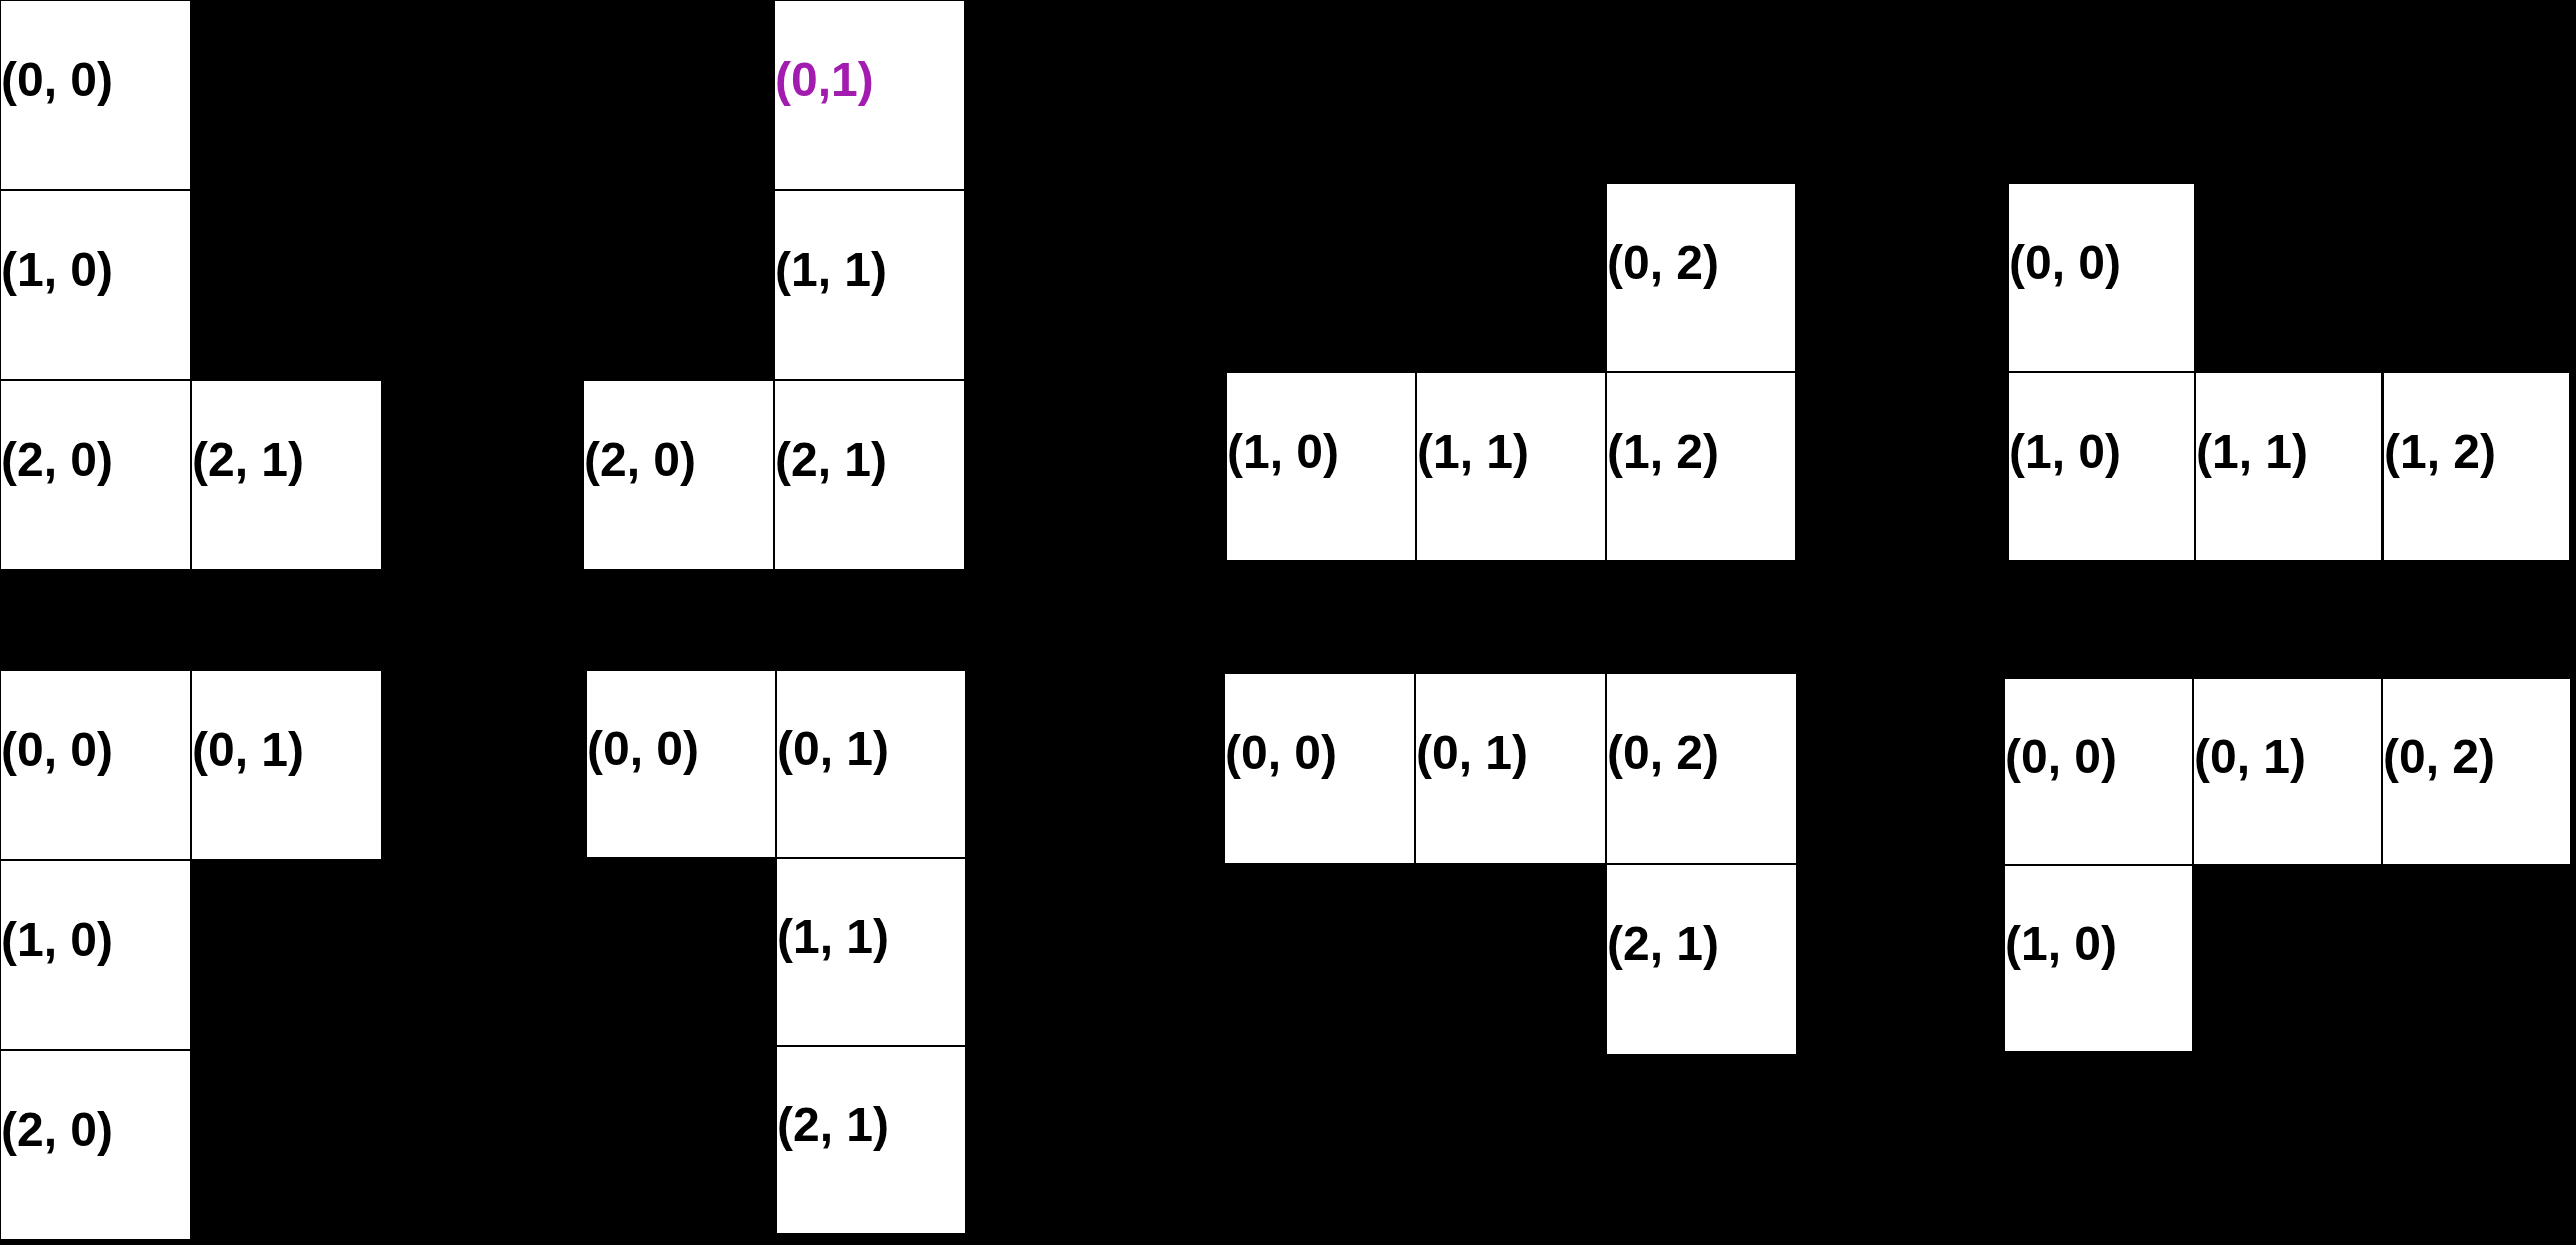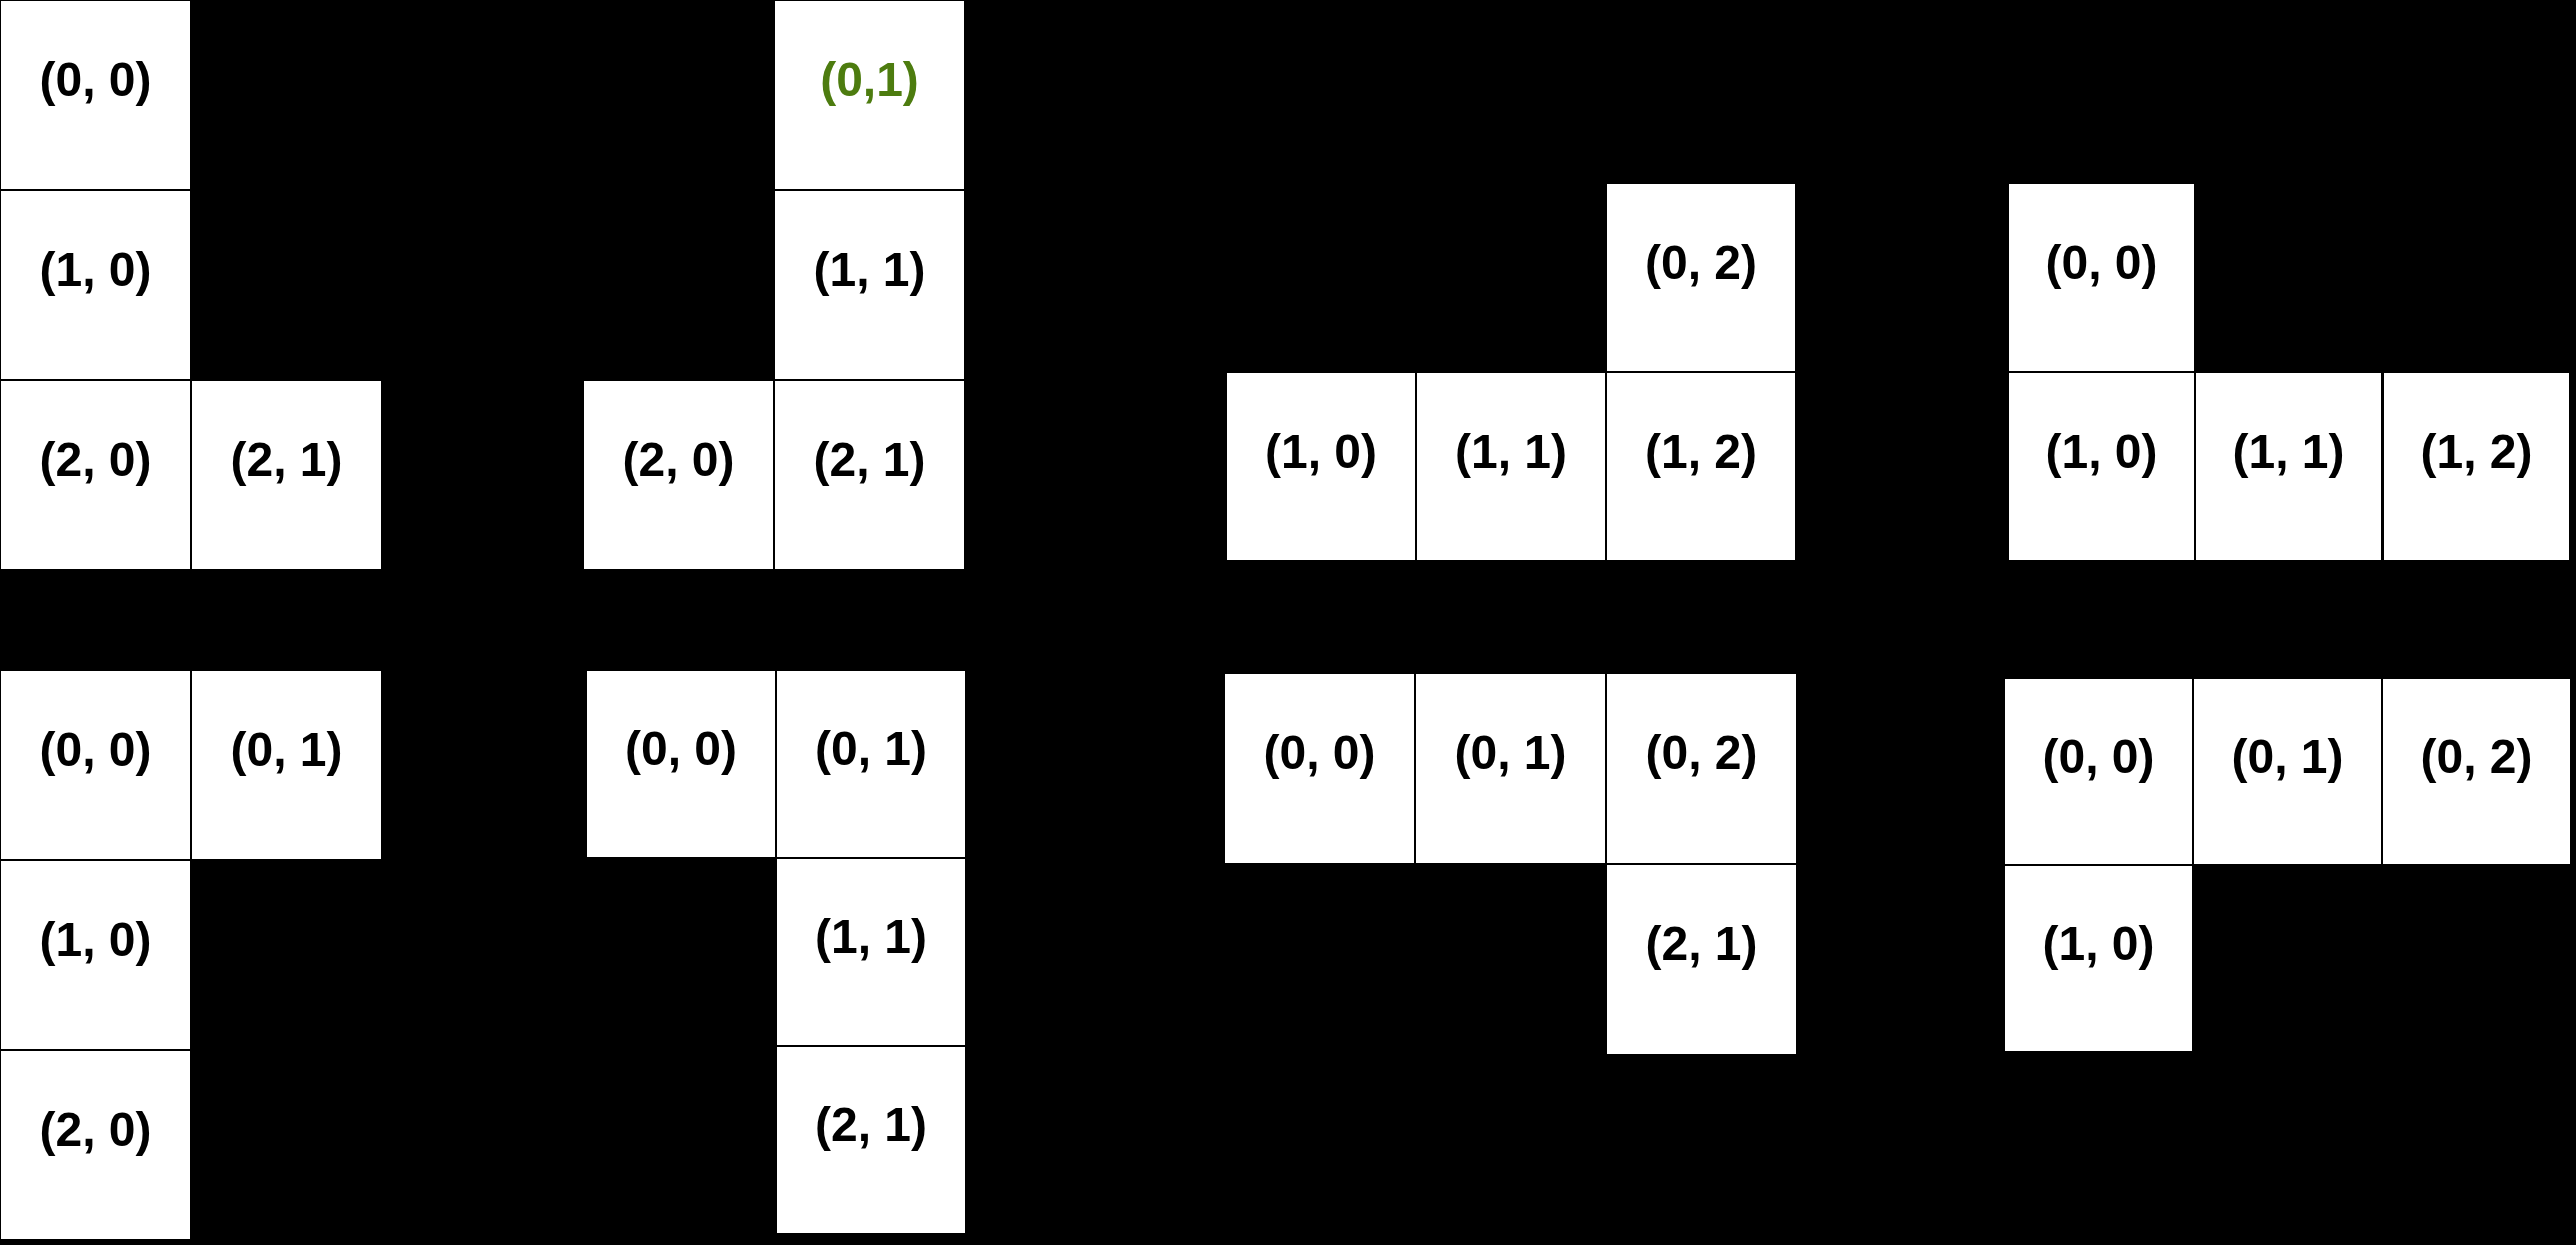"(0, 0)" .cell-label { text-align: center -> none }
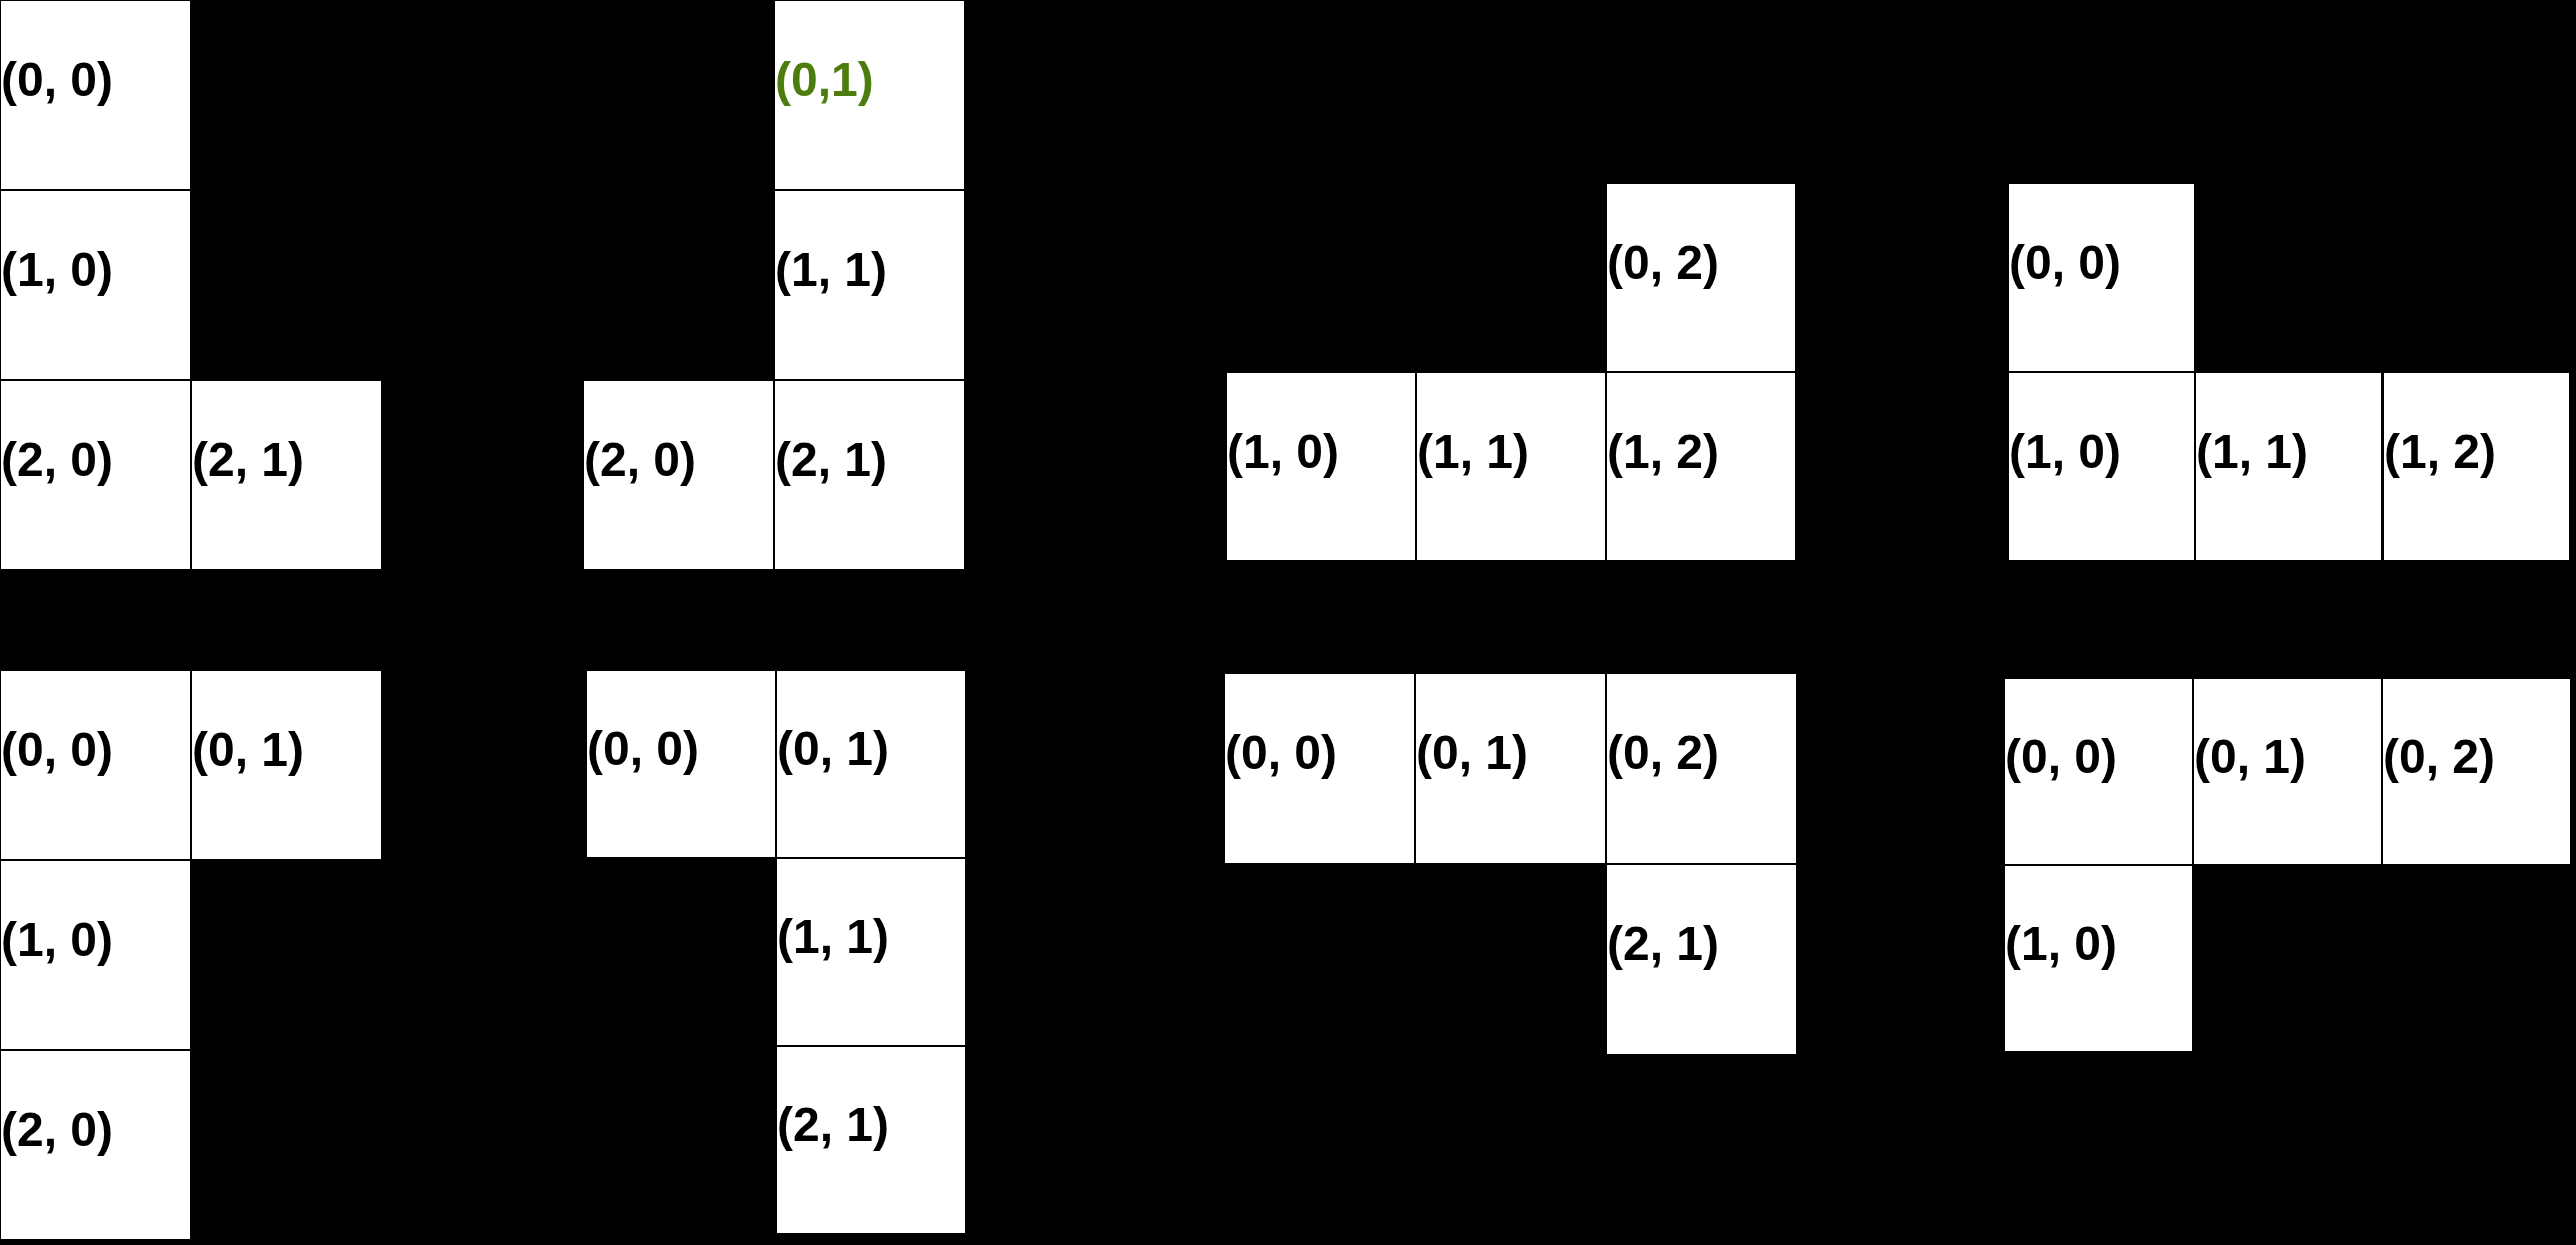"(0,1)" div.cell-label { color: #4d7c0f -> #a21caf }
